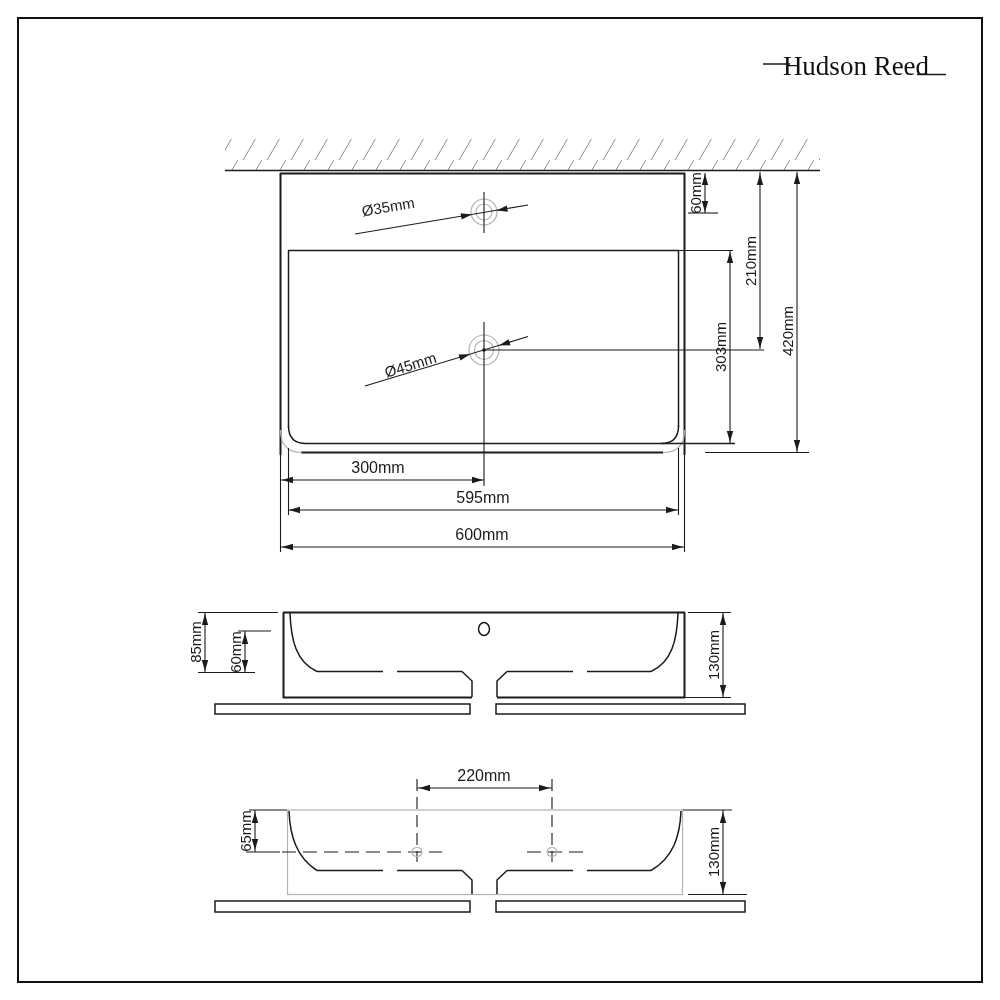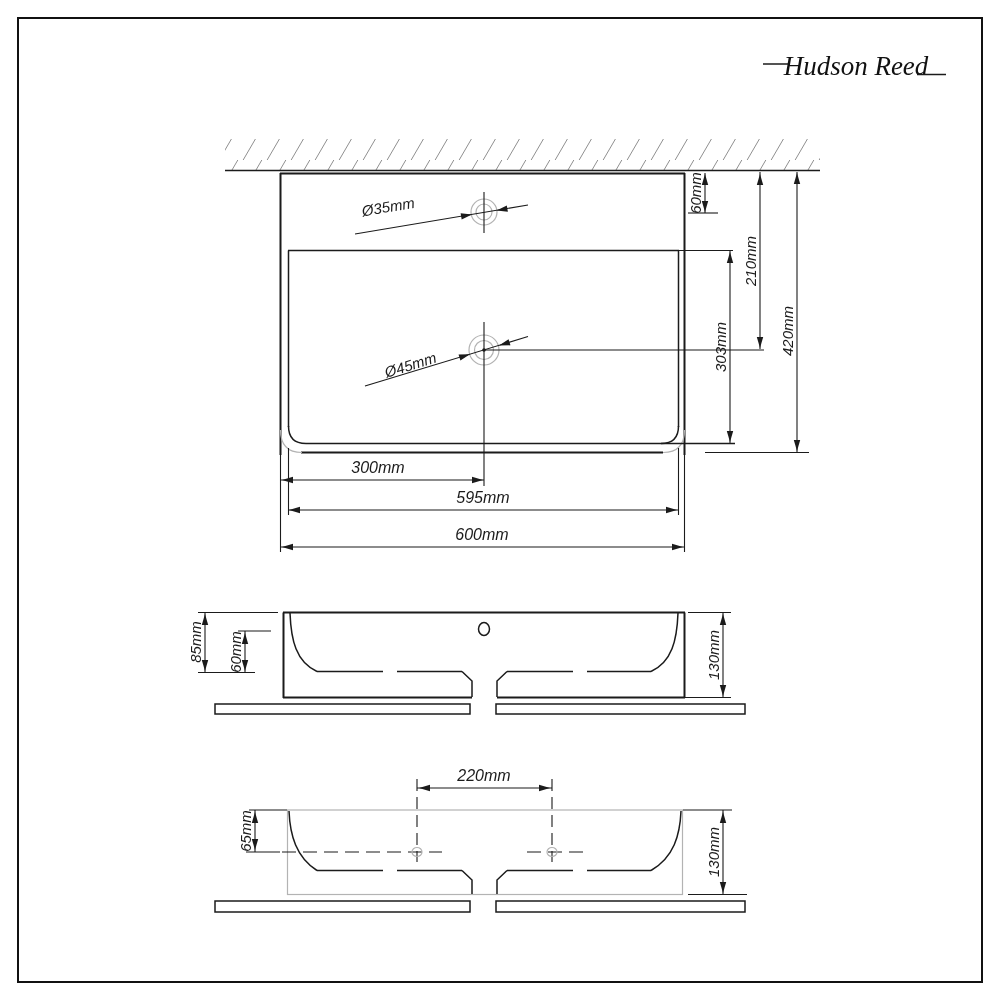"Hudson Reed" .page { font-style: italic -> none }
